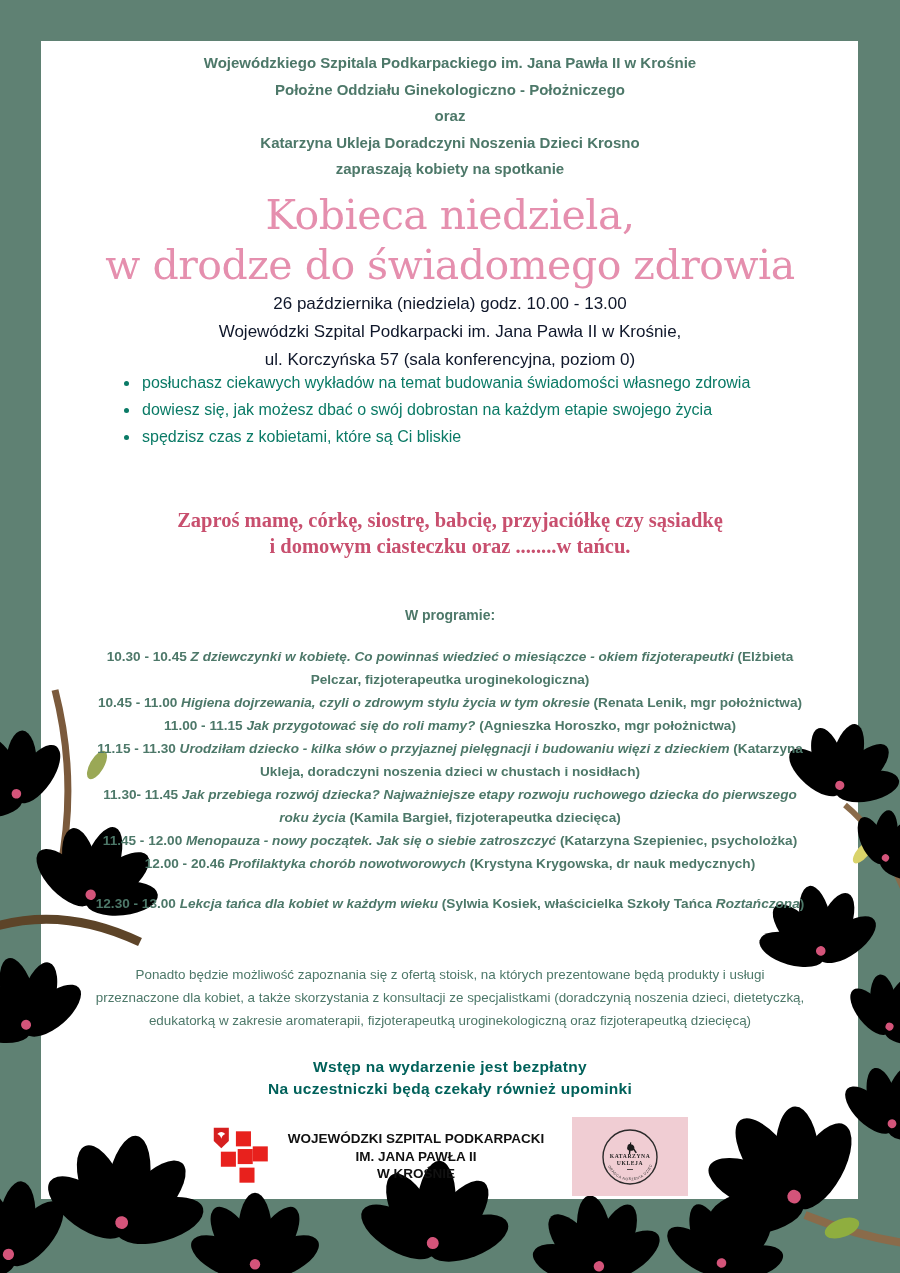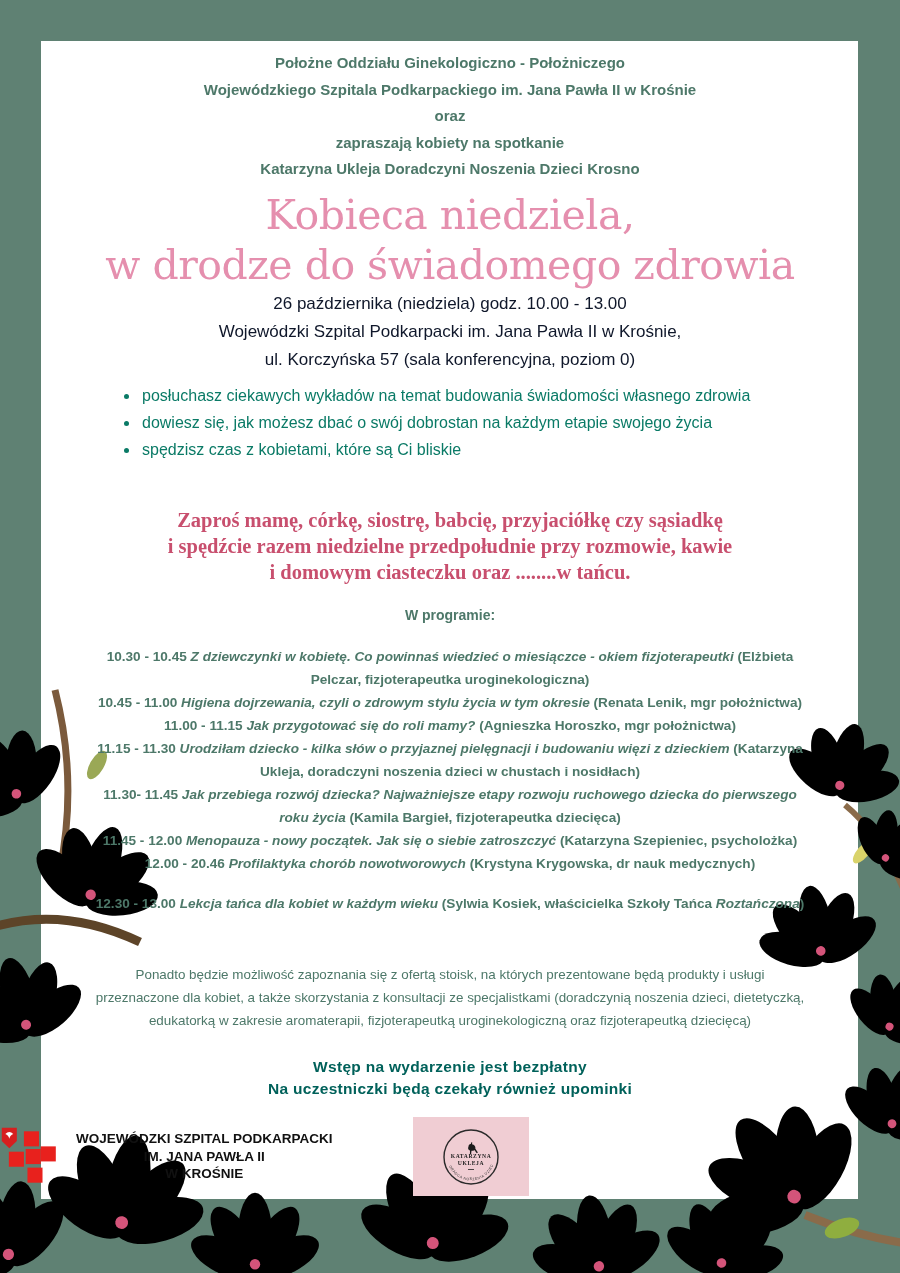"Położne Oddziału Ginekologiczno -" div { order: before "Wojewódzkiego Szpitala Podkarpackiego" -> after "Wojewódzkiego Szpitala Podkarpackiego" }
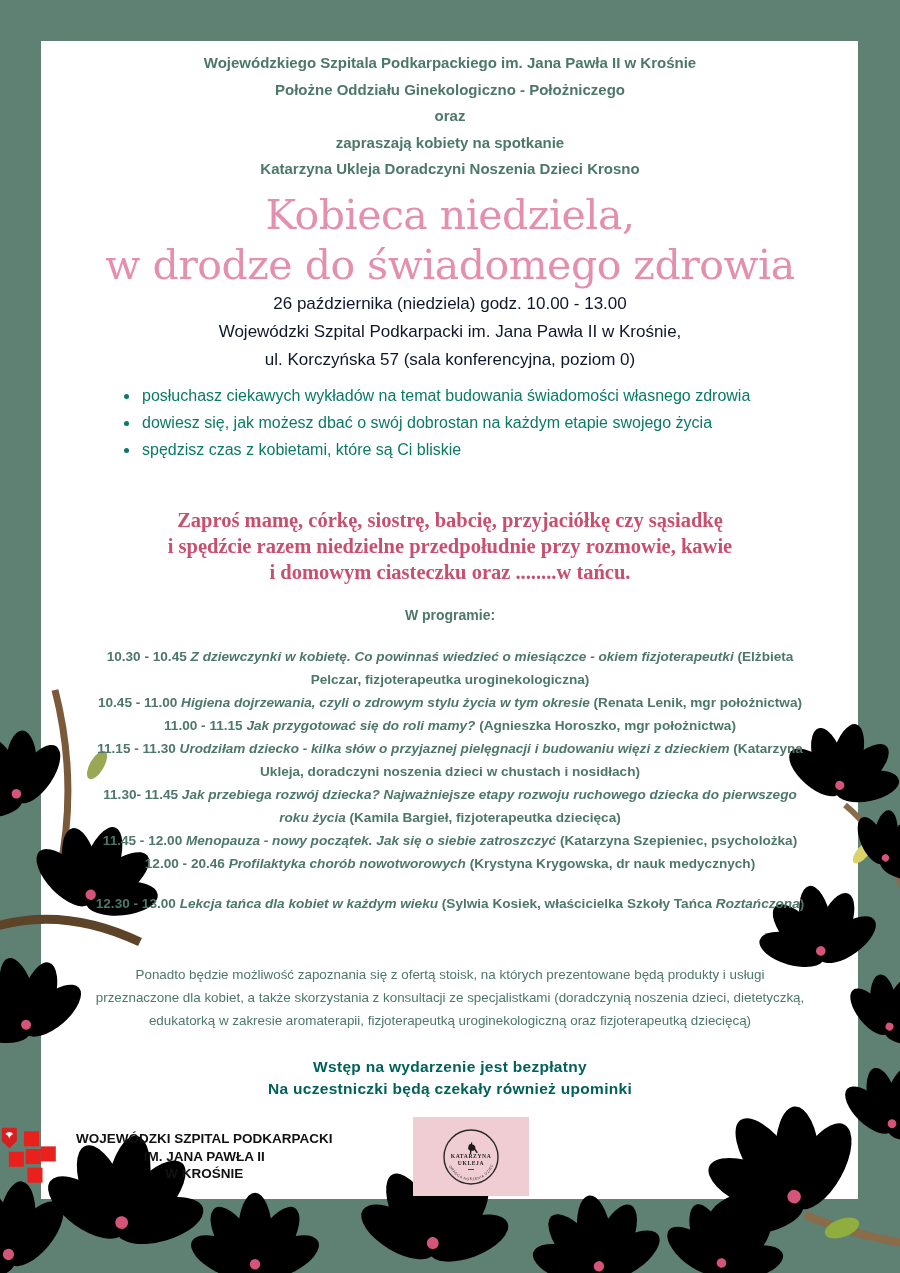"zapraszają kobiety na spotkanie" div { order: before "Katarzyna Ukleja Doradczyni Noszenia" -> after "Katarzyna Ukleja Doradczyni Noszenia" }
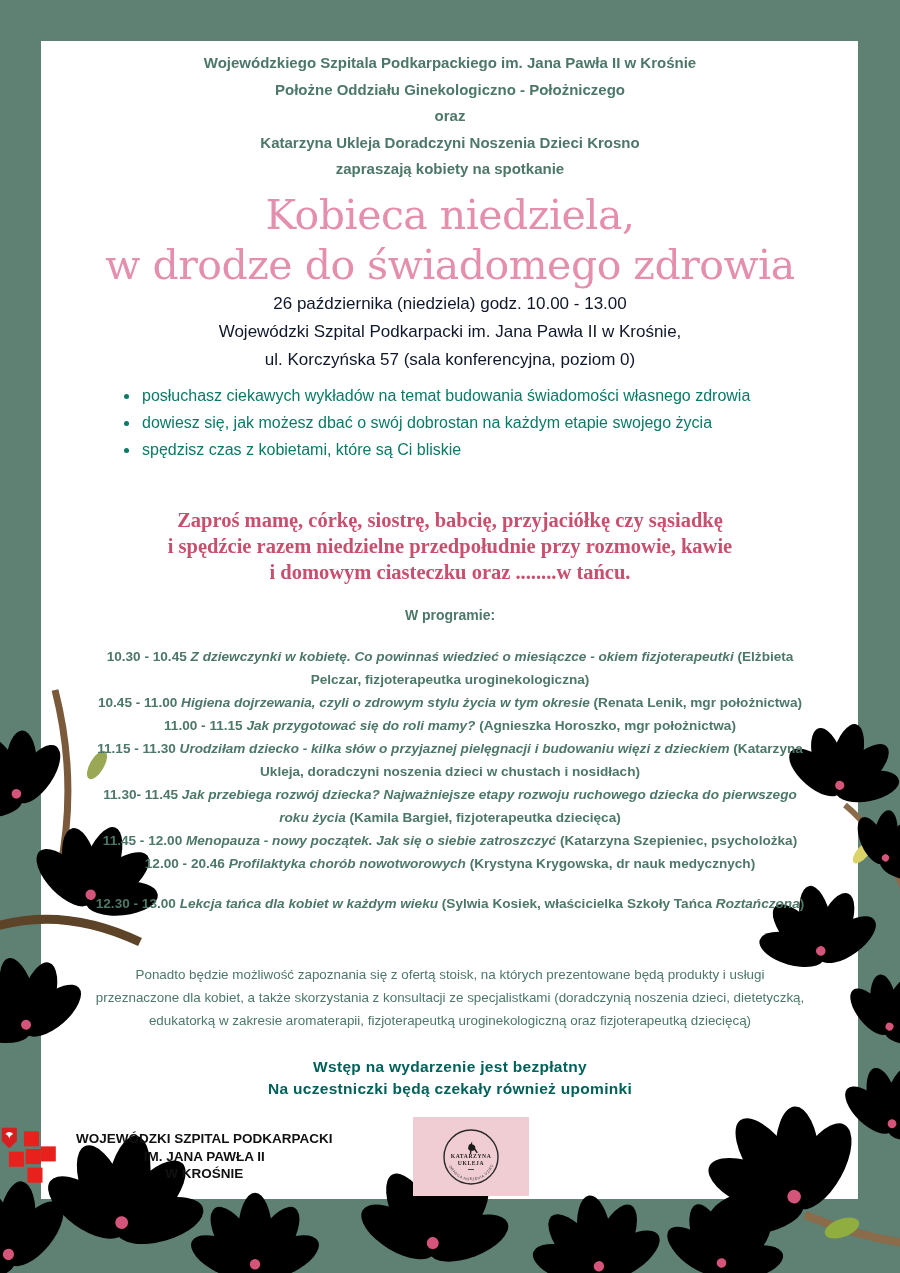"posłuchasz ciekawych wykładów na temat" .bullets-wrap { top: 382px -> 369px }
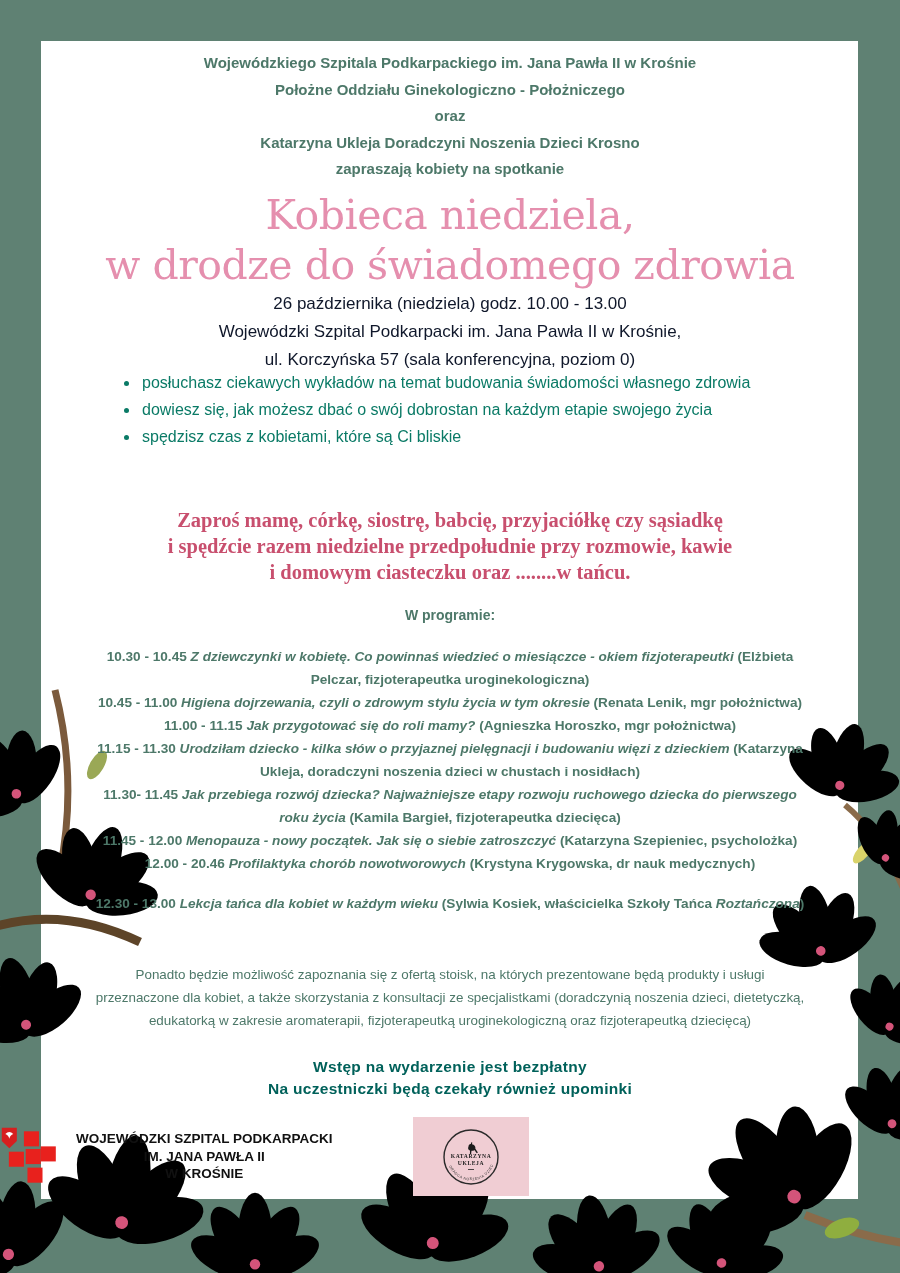"i spędźcie razem niedzielne" div { html: <div>i spędźcie razem niedzielne przedpołudnie przy rozmowie, kawie</div> -> none }
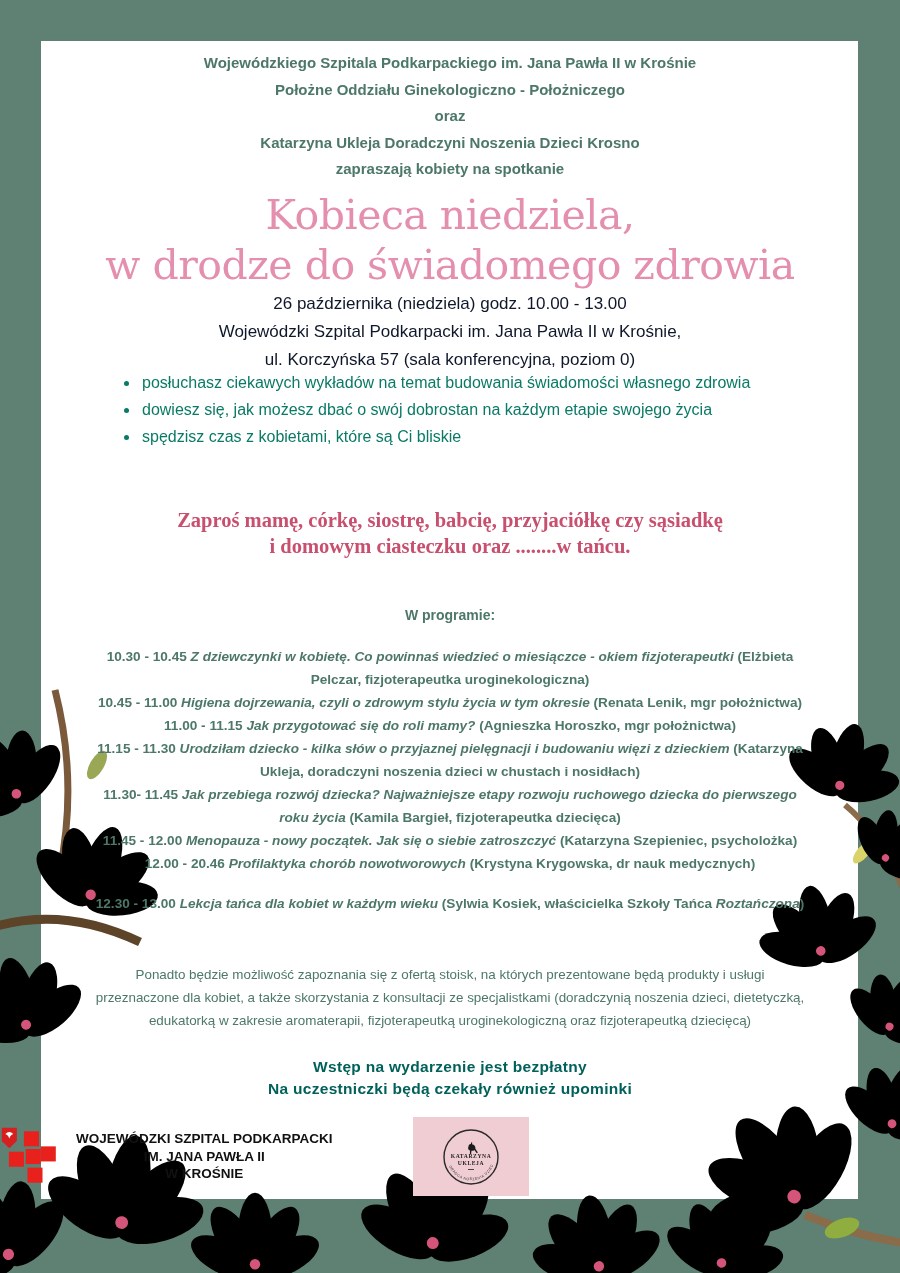"WOJEWÓDZKI SZPITAL PODKARPACKI" .logos { gap: 80px -> 28px; justify-content: none -> center }
